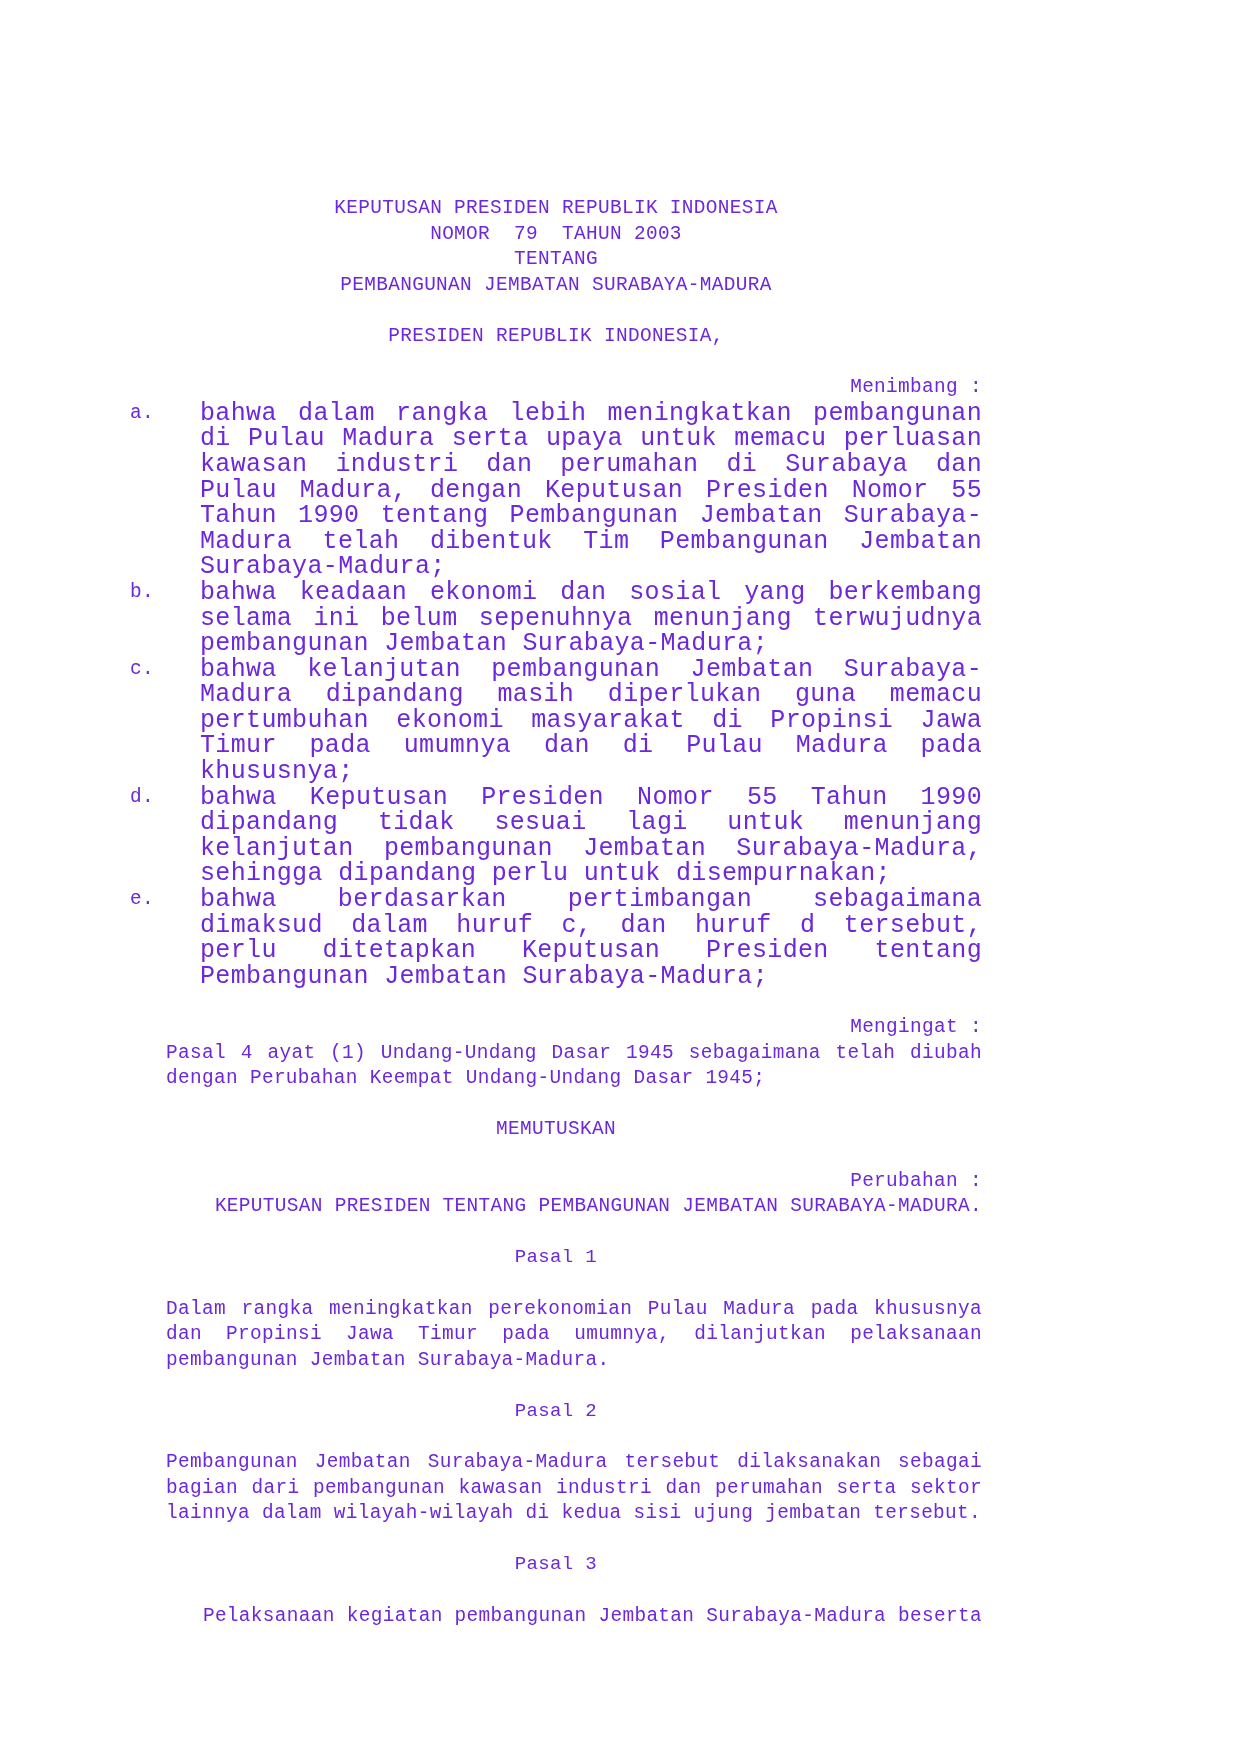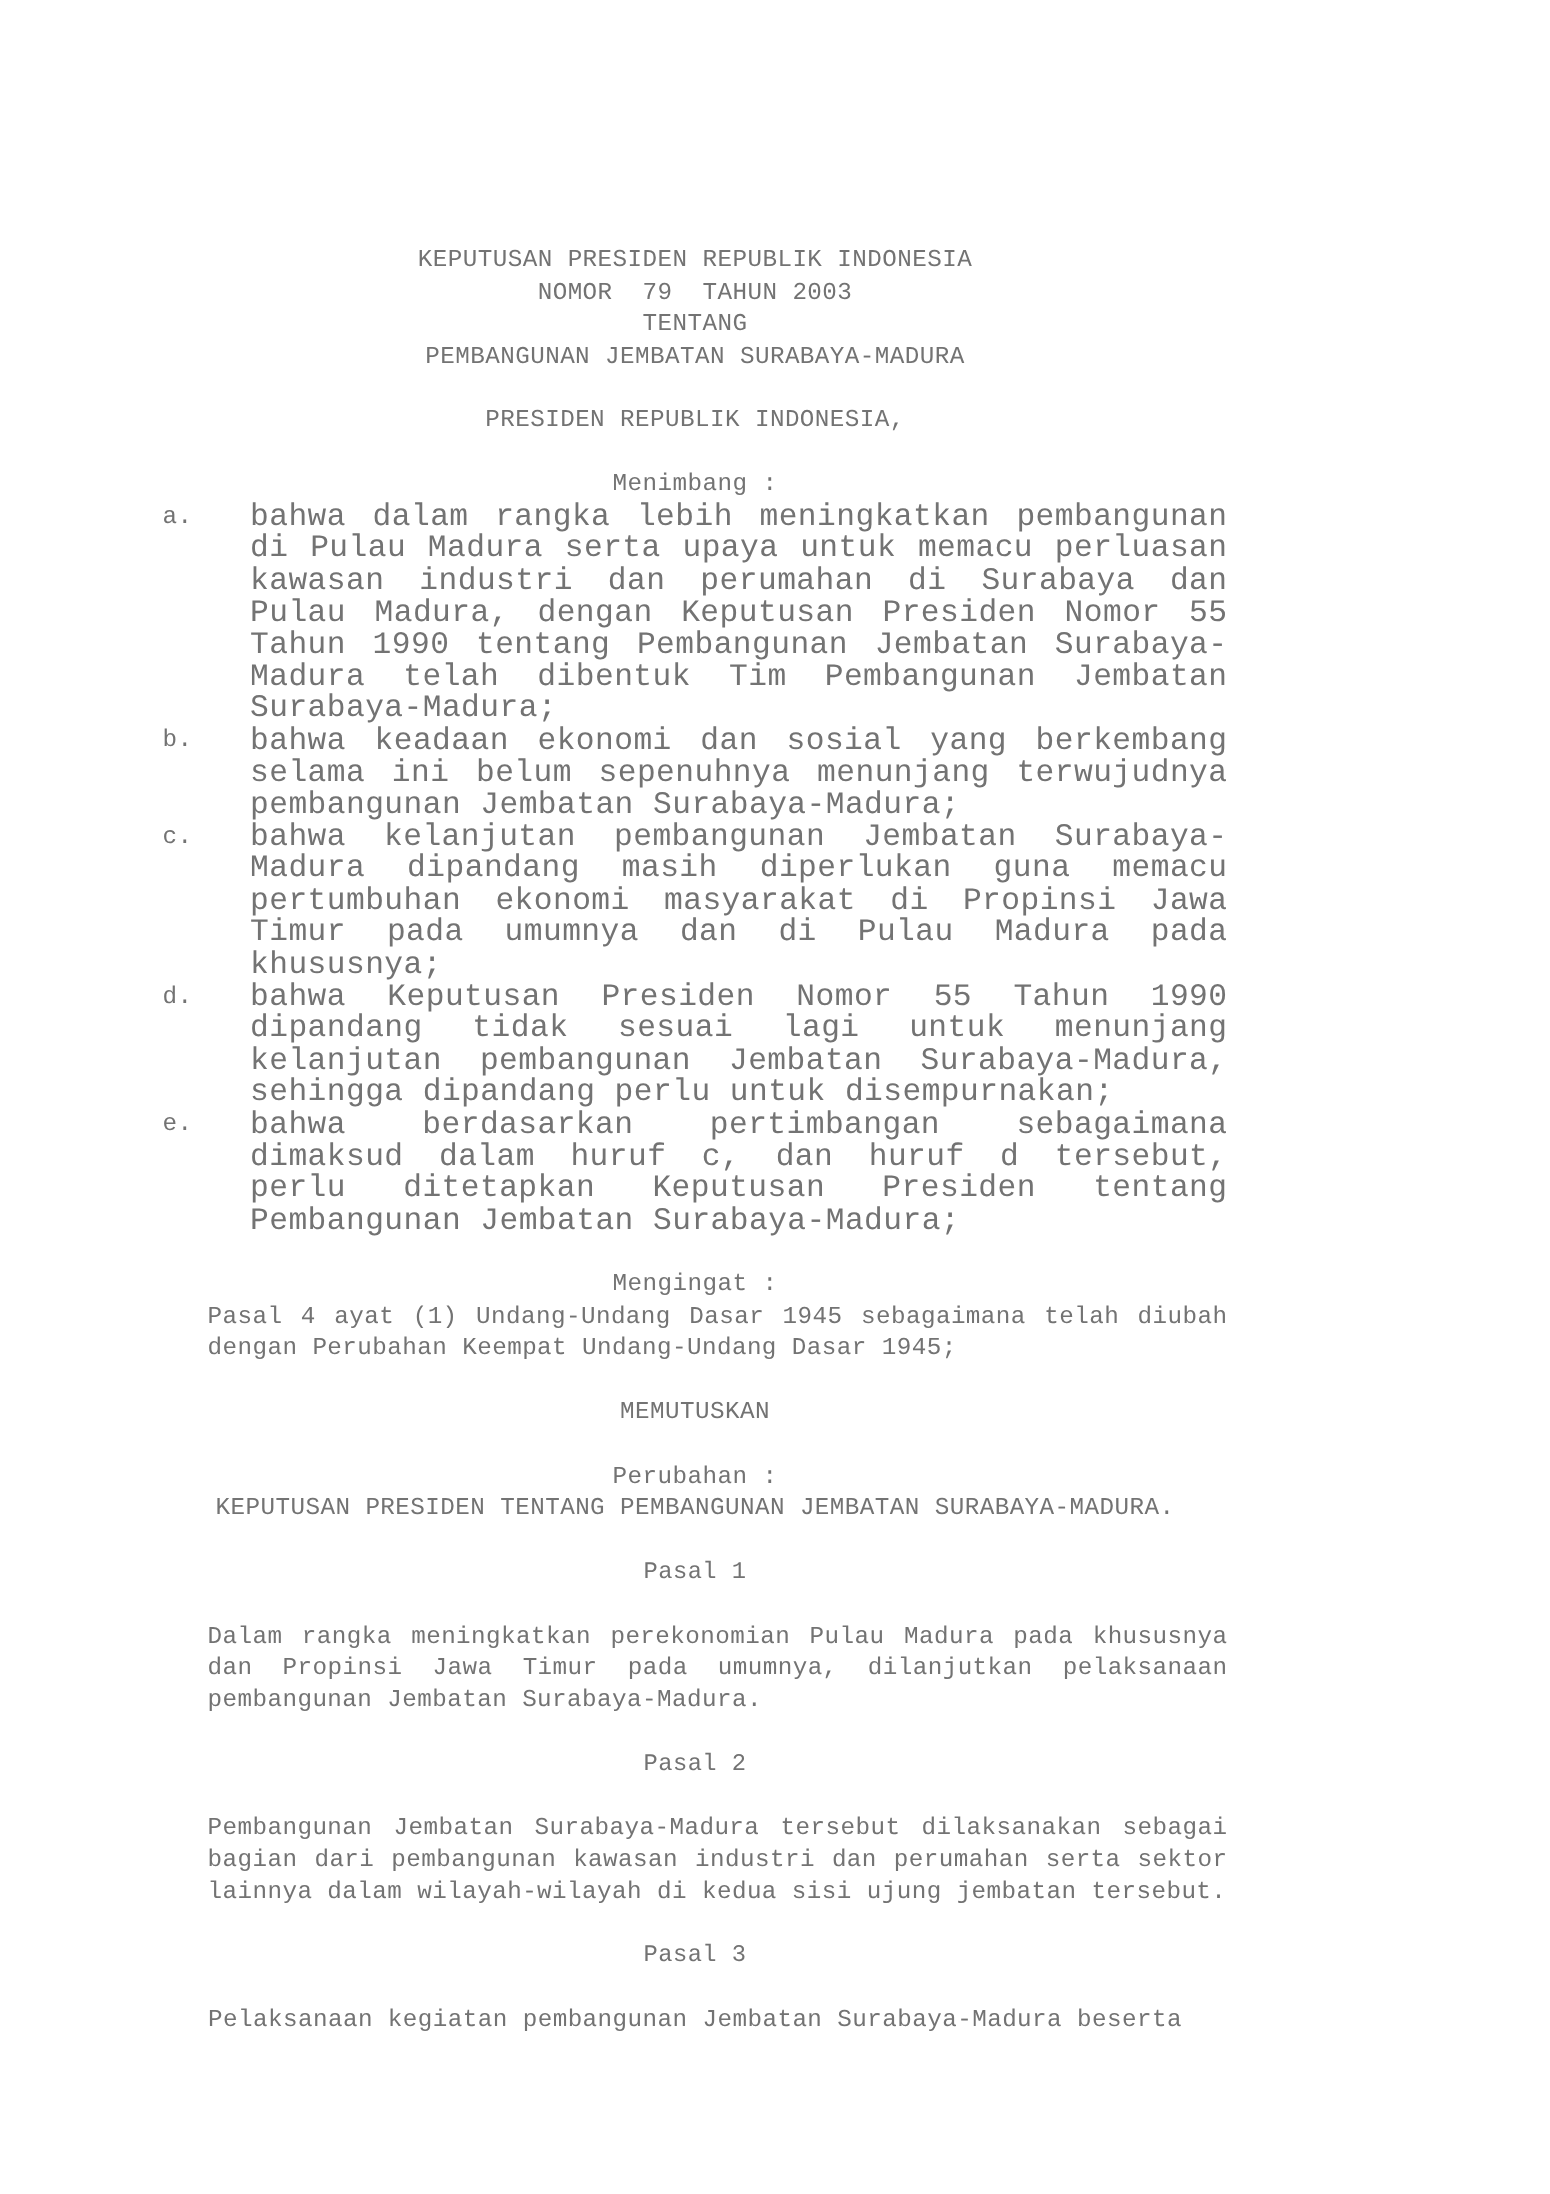"KEPUTUSAN PRESIDEN REPUBLIK INDONESIA" .page { color: #737373 -> #6d28d9 }
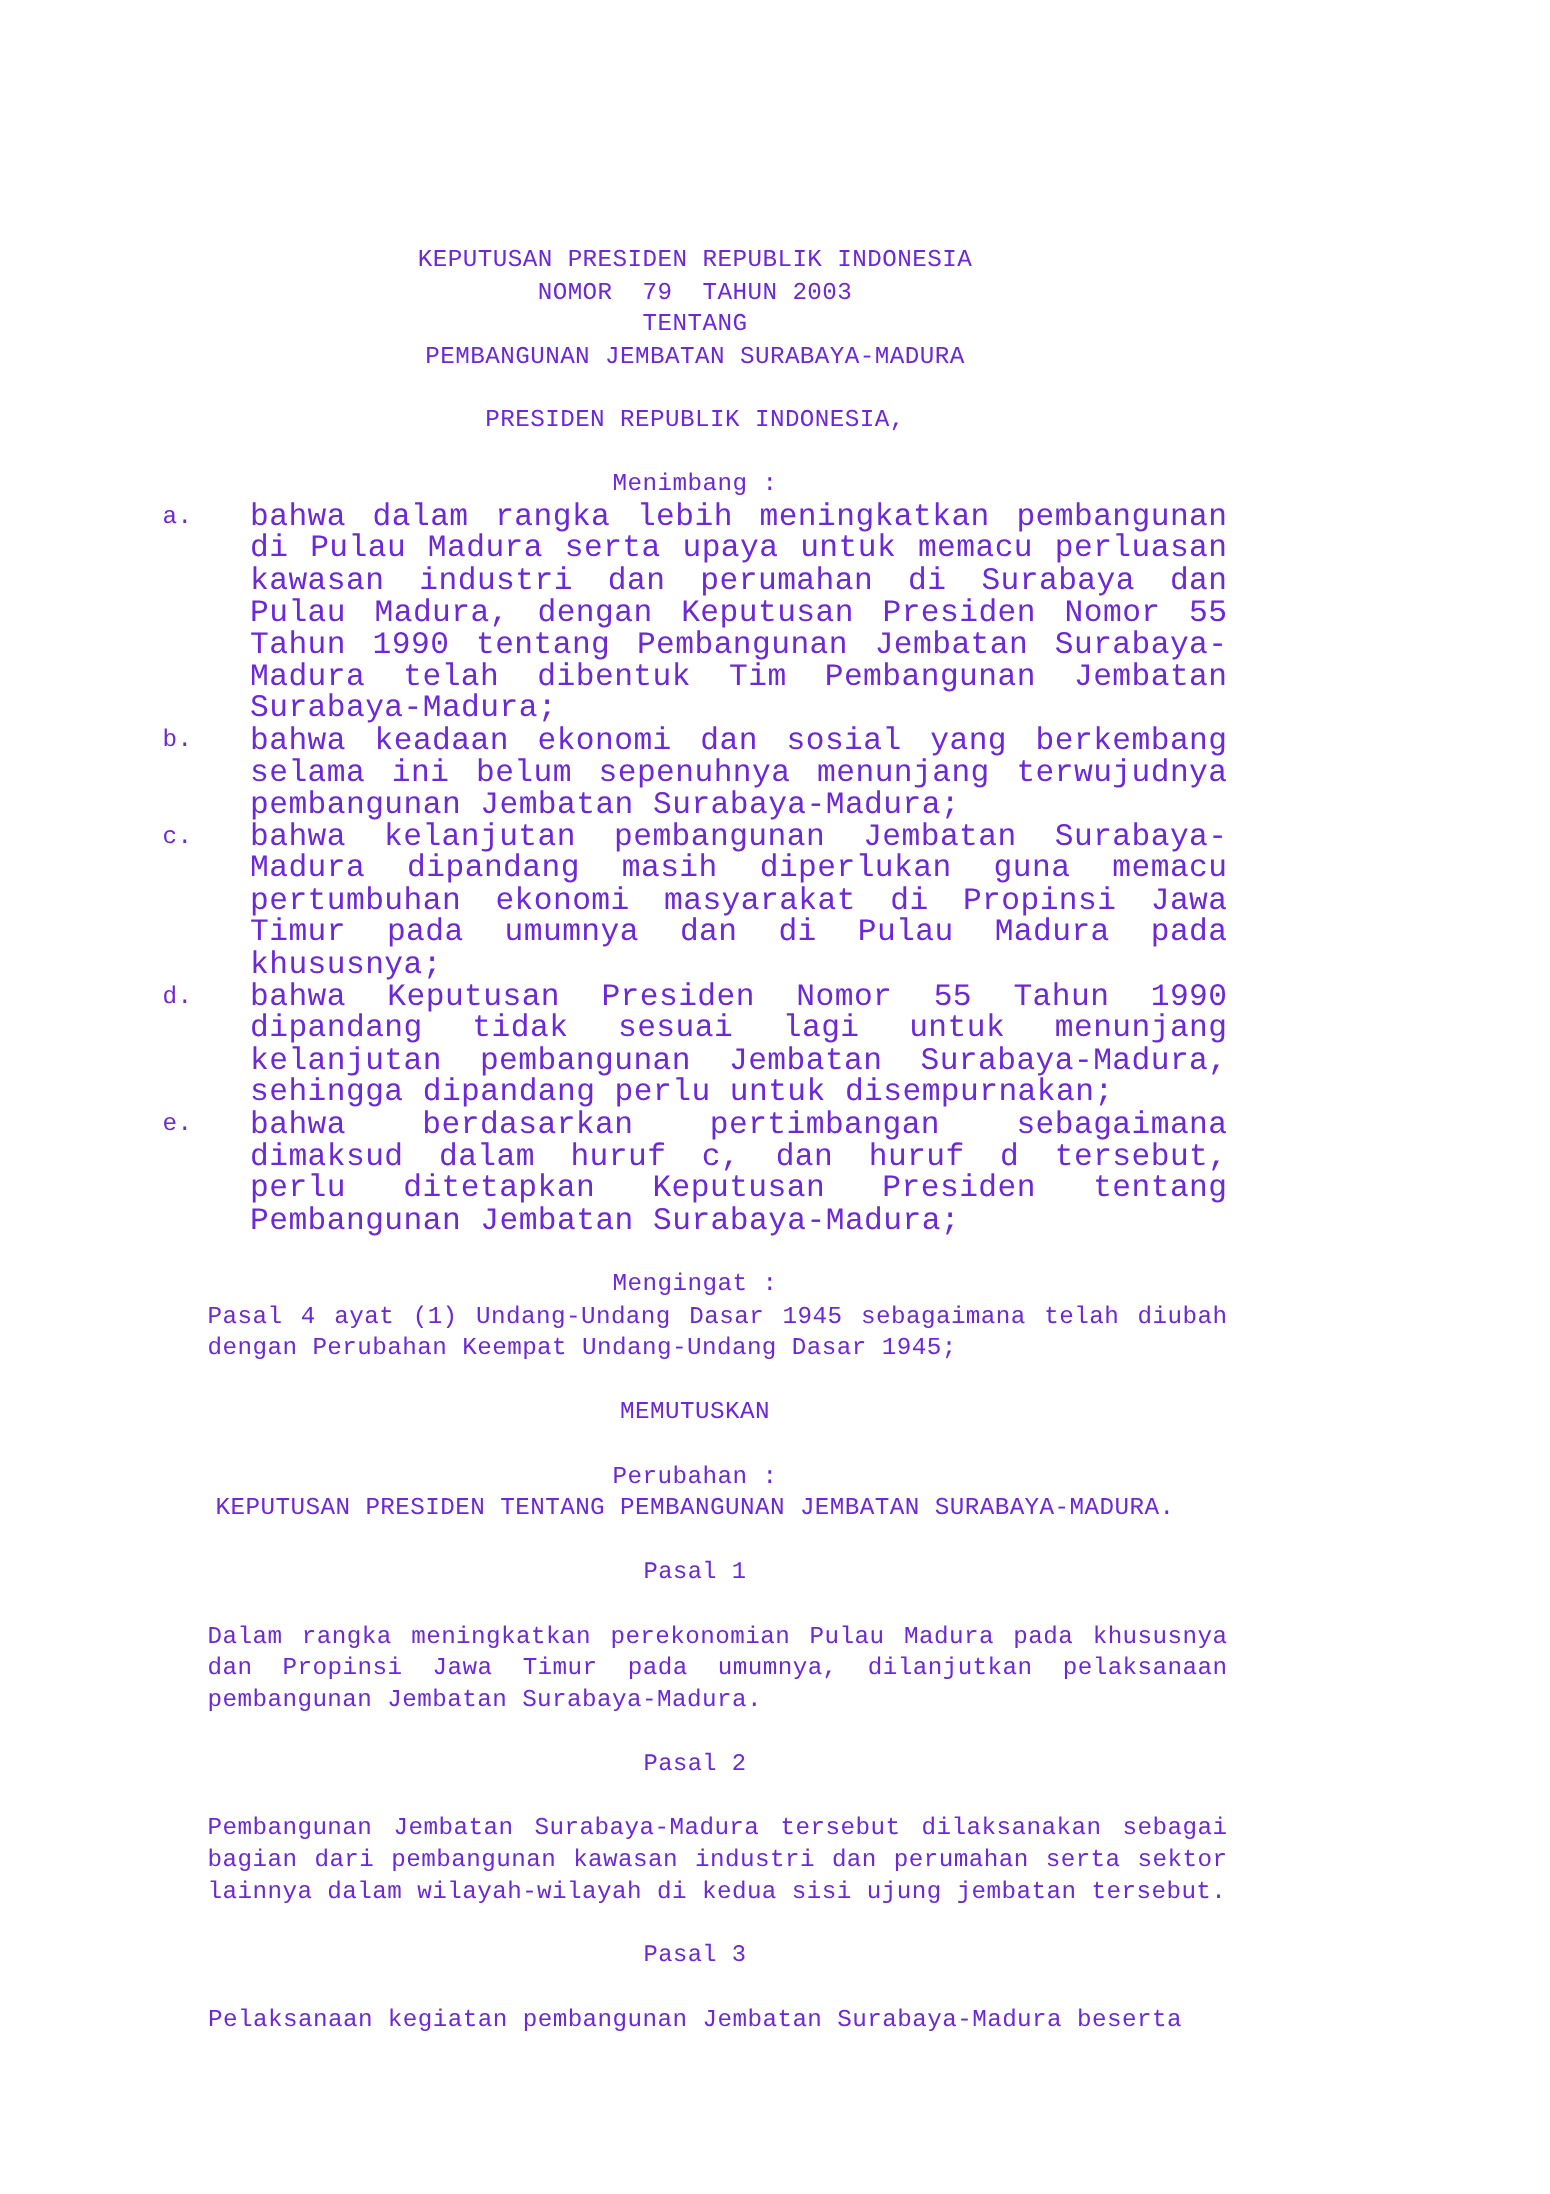"Menimbang :" .plain { text-align: center -> right }
